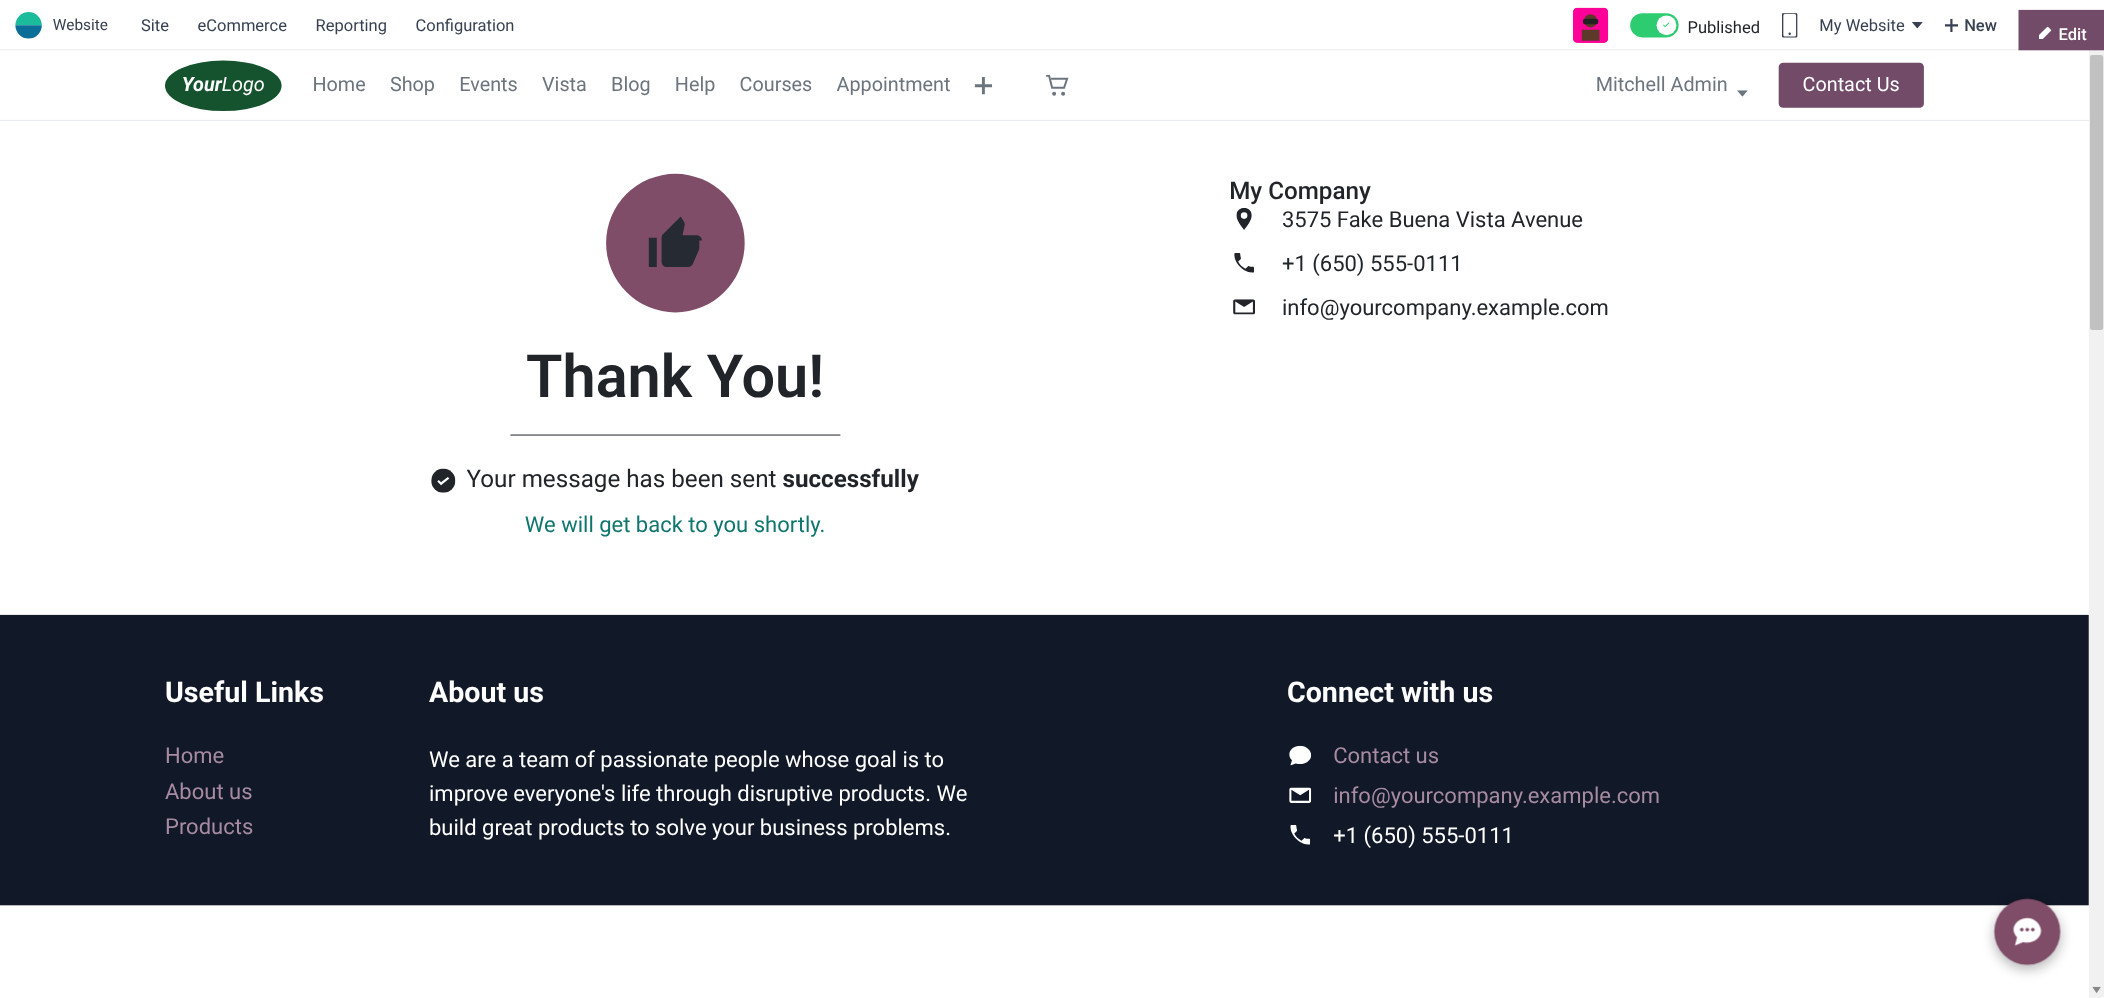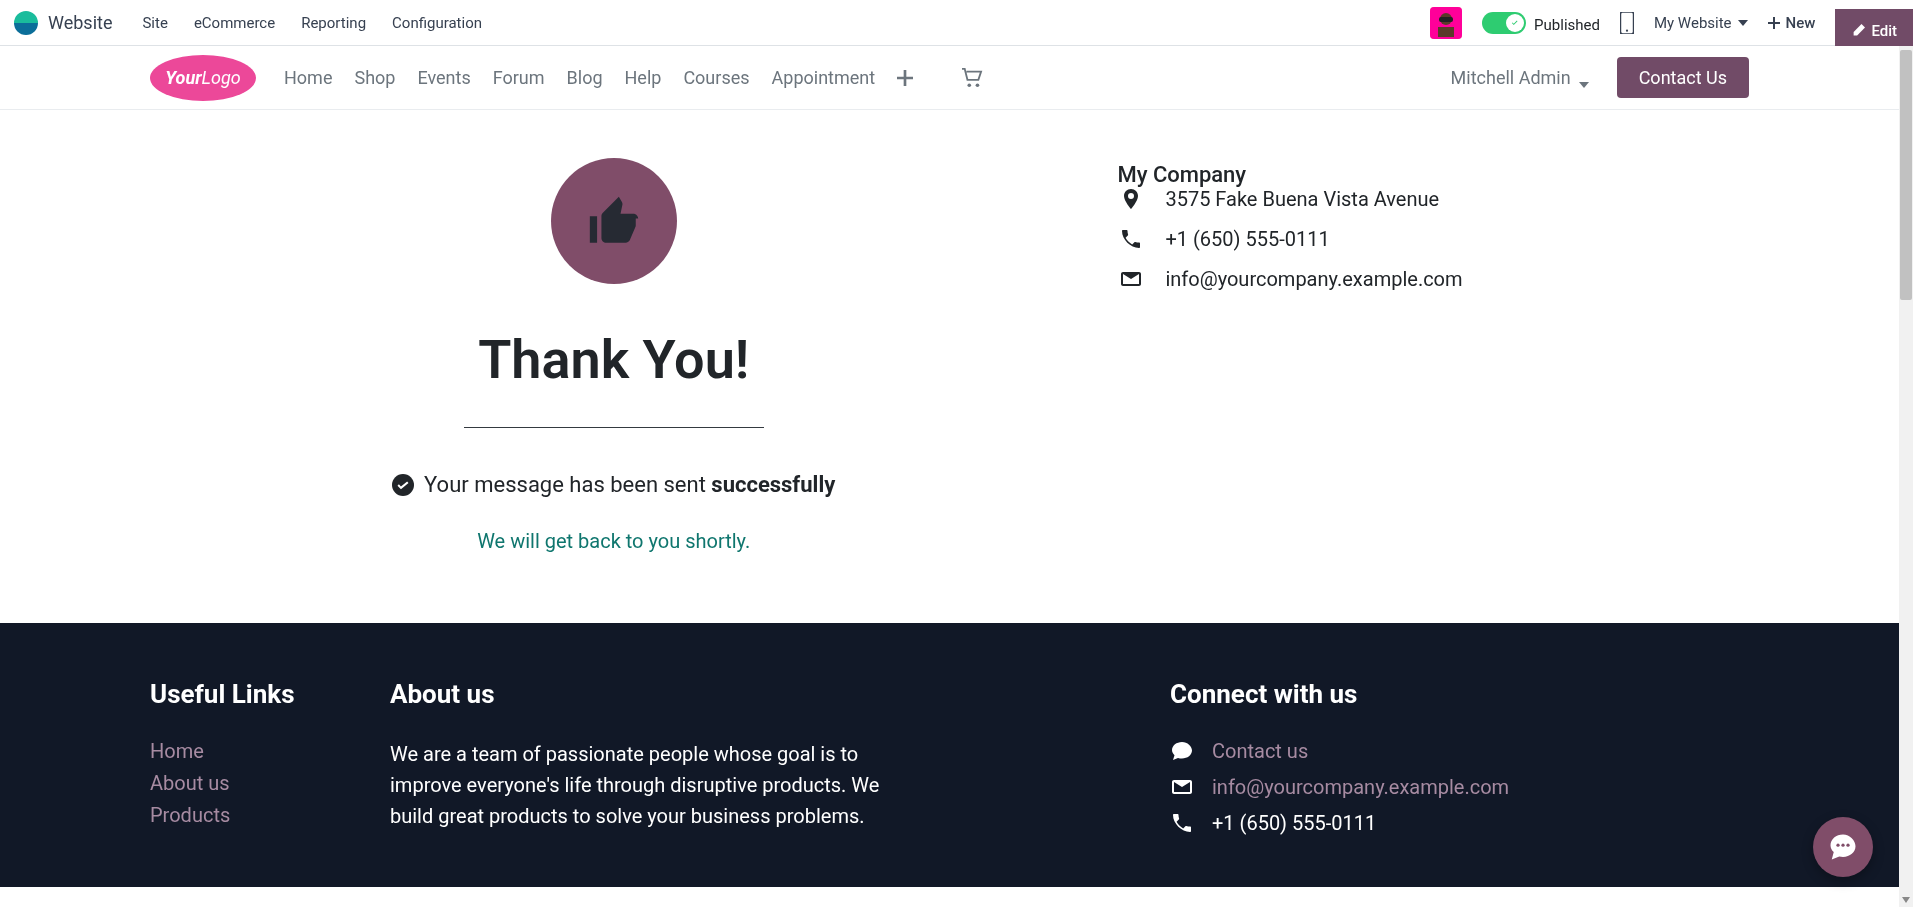"Website" .admin-menu .app-name { font-size: 18px -> 14px }
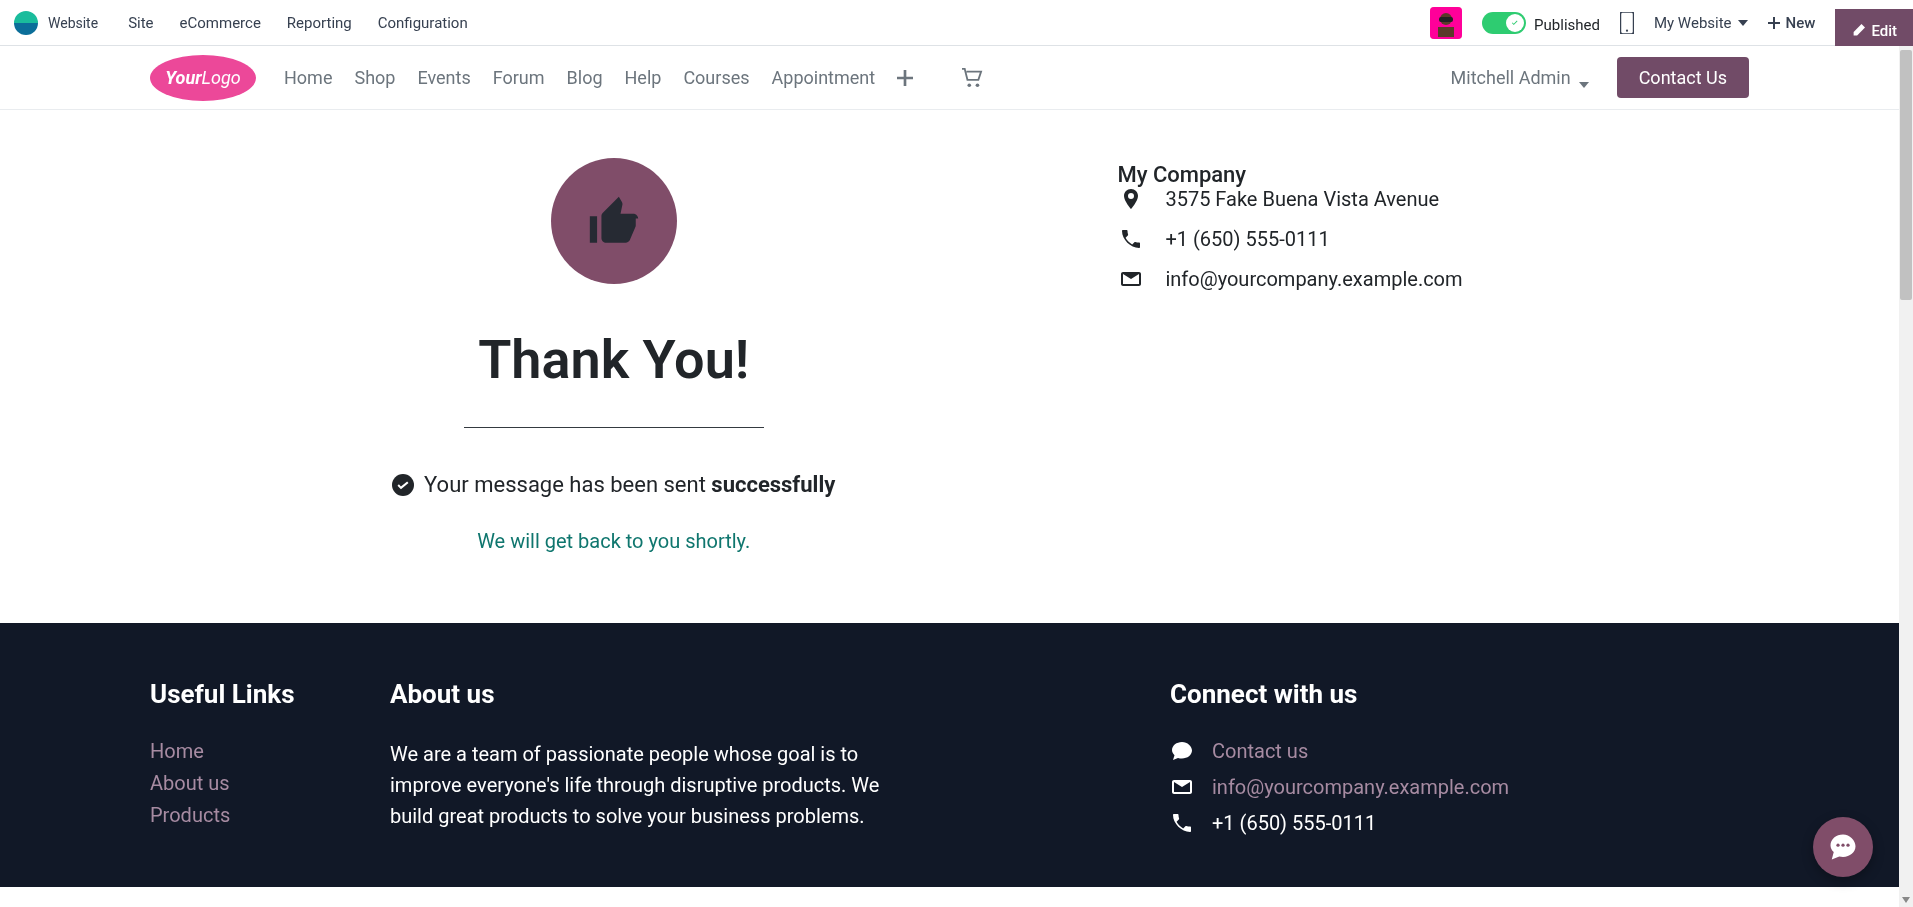"YourLogo" .logo { background: #ec4899 -> #14532d }
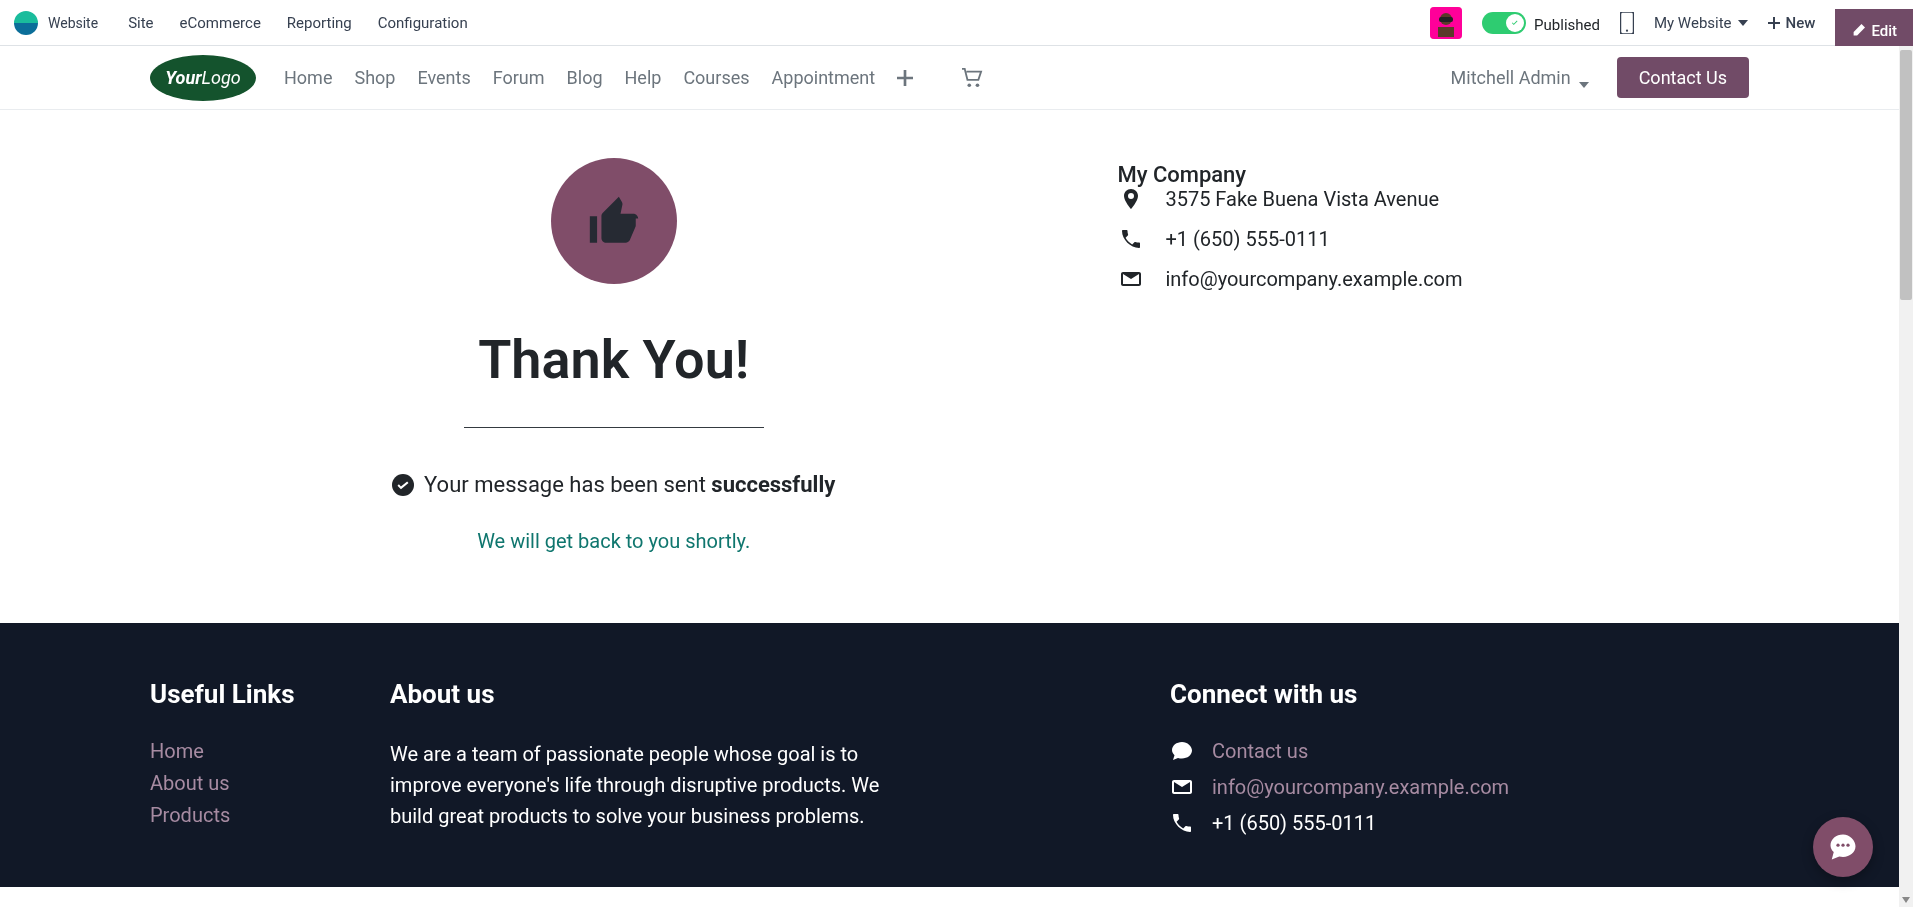"Forum" a { text: Forum -> Vista }
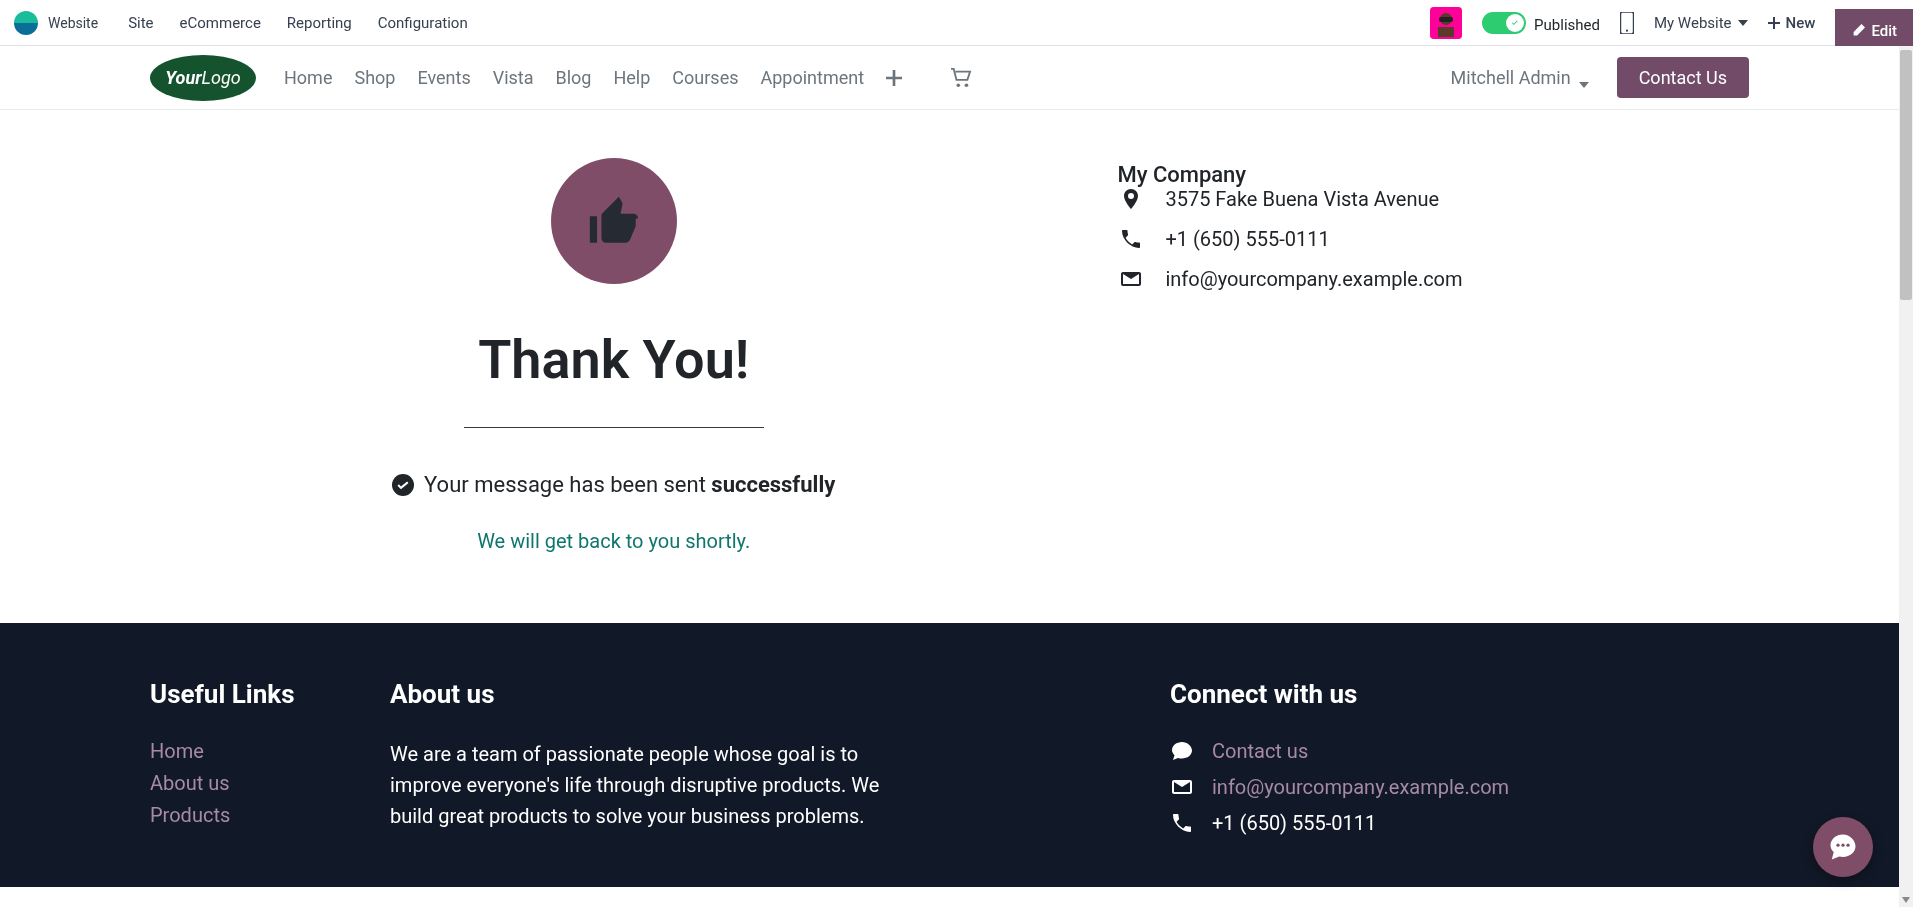"Thank You!" .left-col { gap: 16px -> none }
